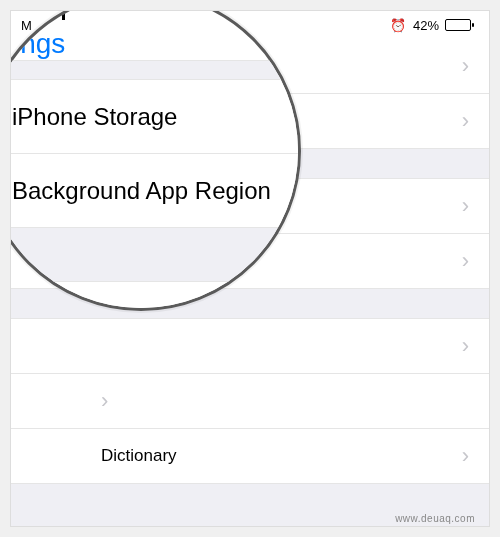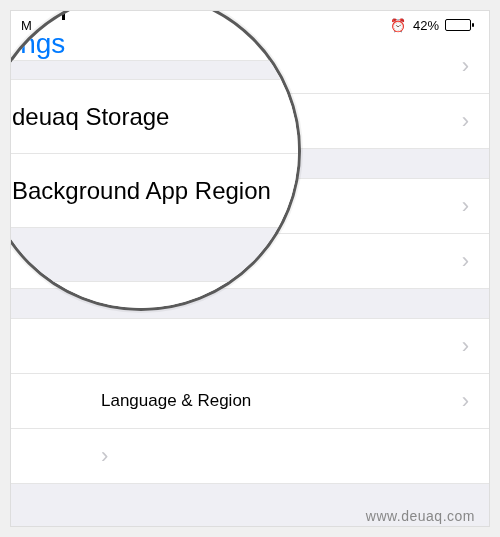"deuaq Storage" span { text: deuaq -> iPhone }
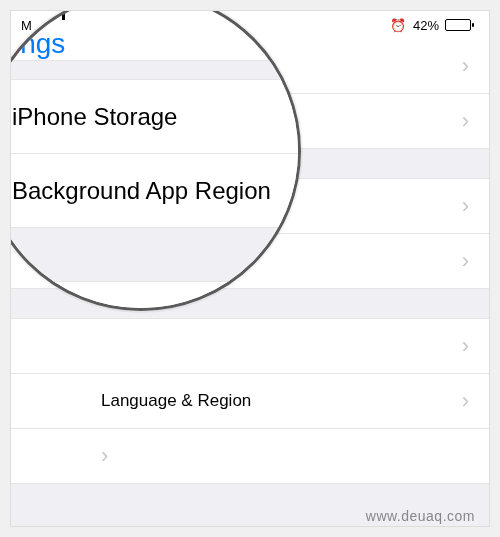"Language & Region" span { html: <span>Language &amp; Region</span> -> none }
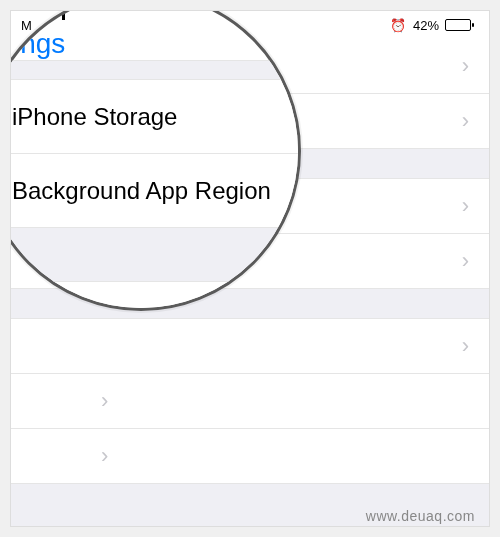"Dictionary" span { html: none -> <span>Dictionary</span> }
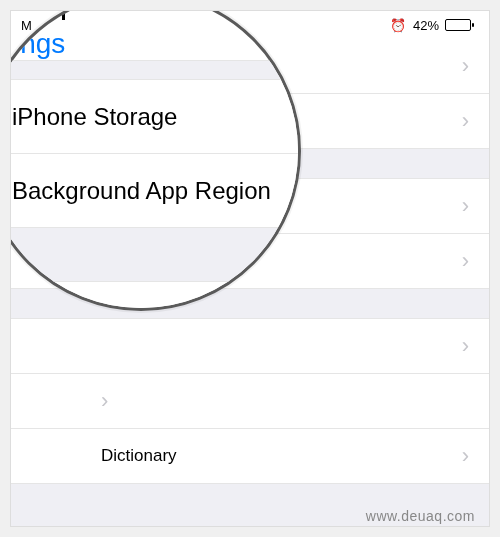"www.deuaq.com" .watermark { font-size: 14px -> 10px }
